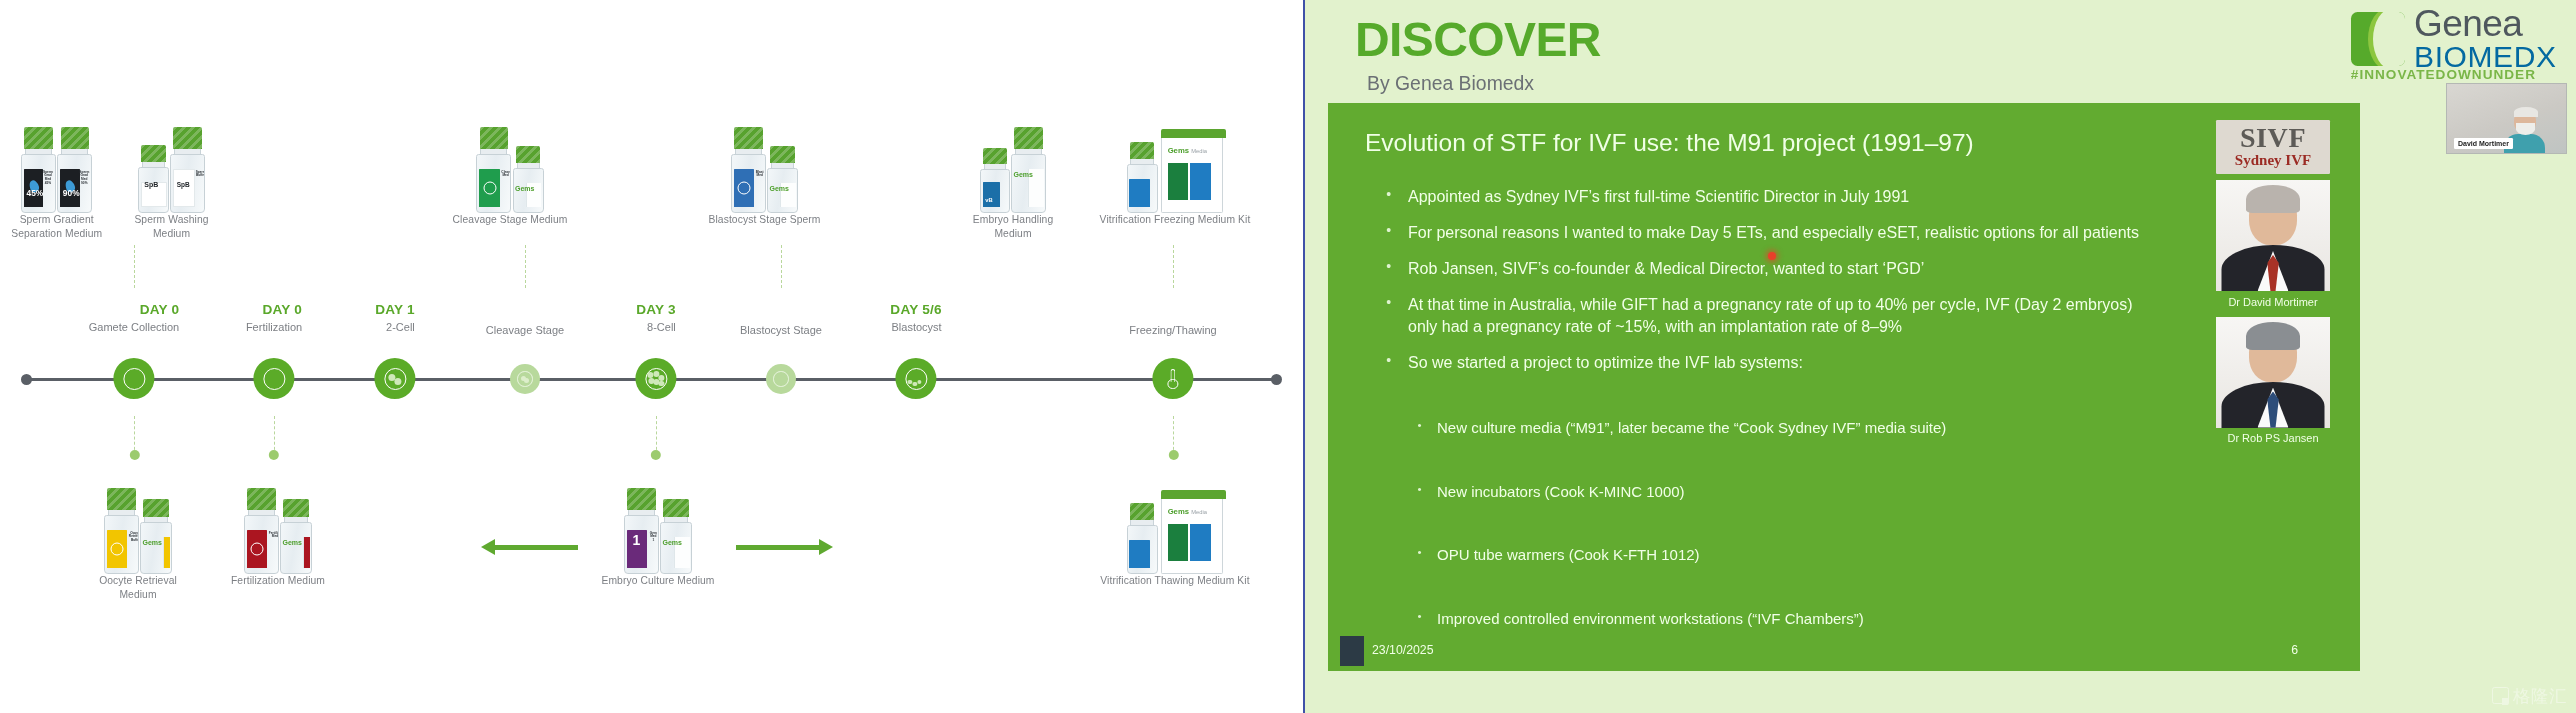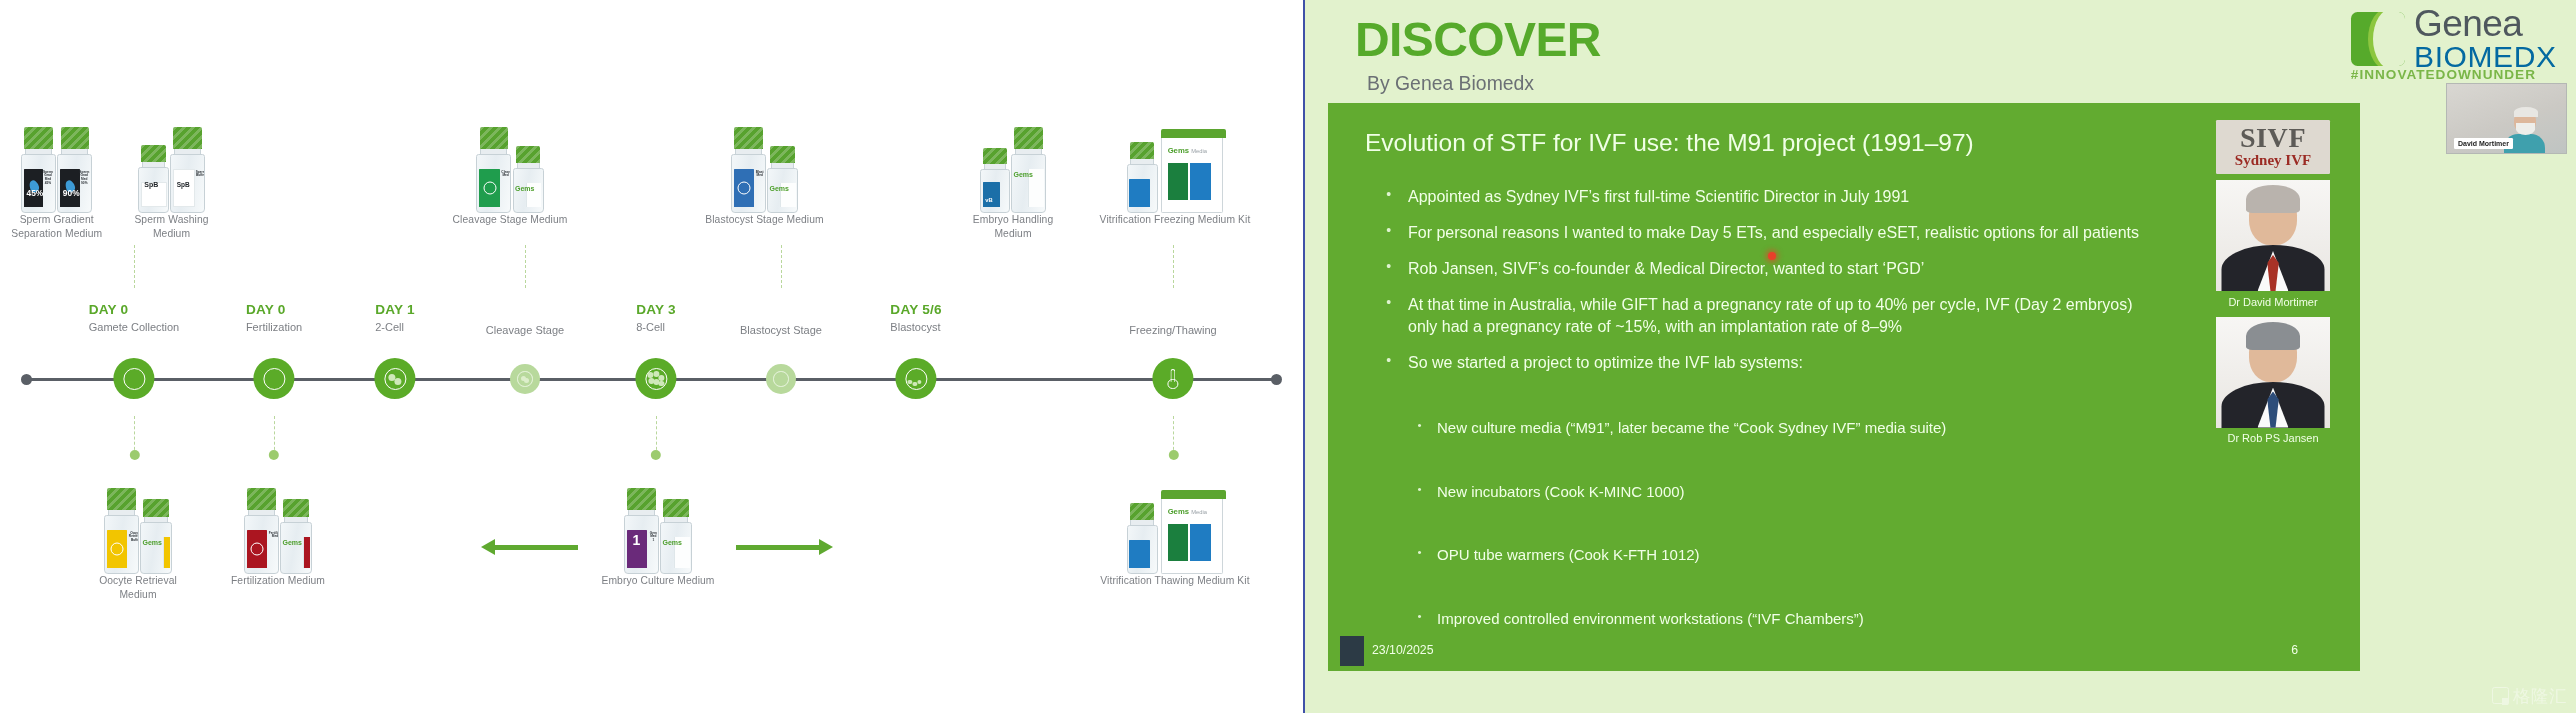"Blastocyst Stage Medium" div.product-caption { text: Medium -> Sperm }
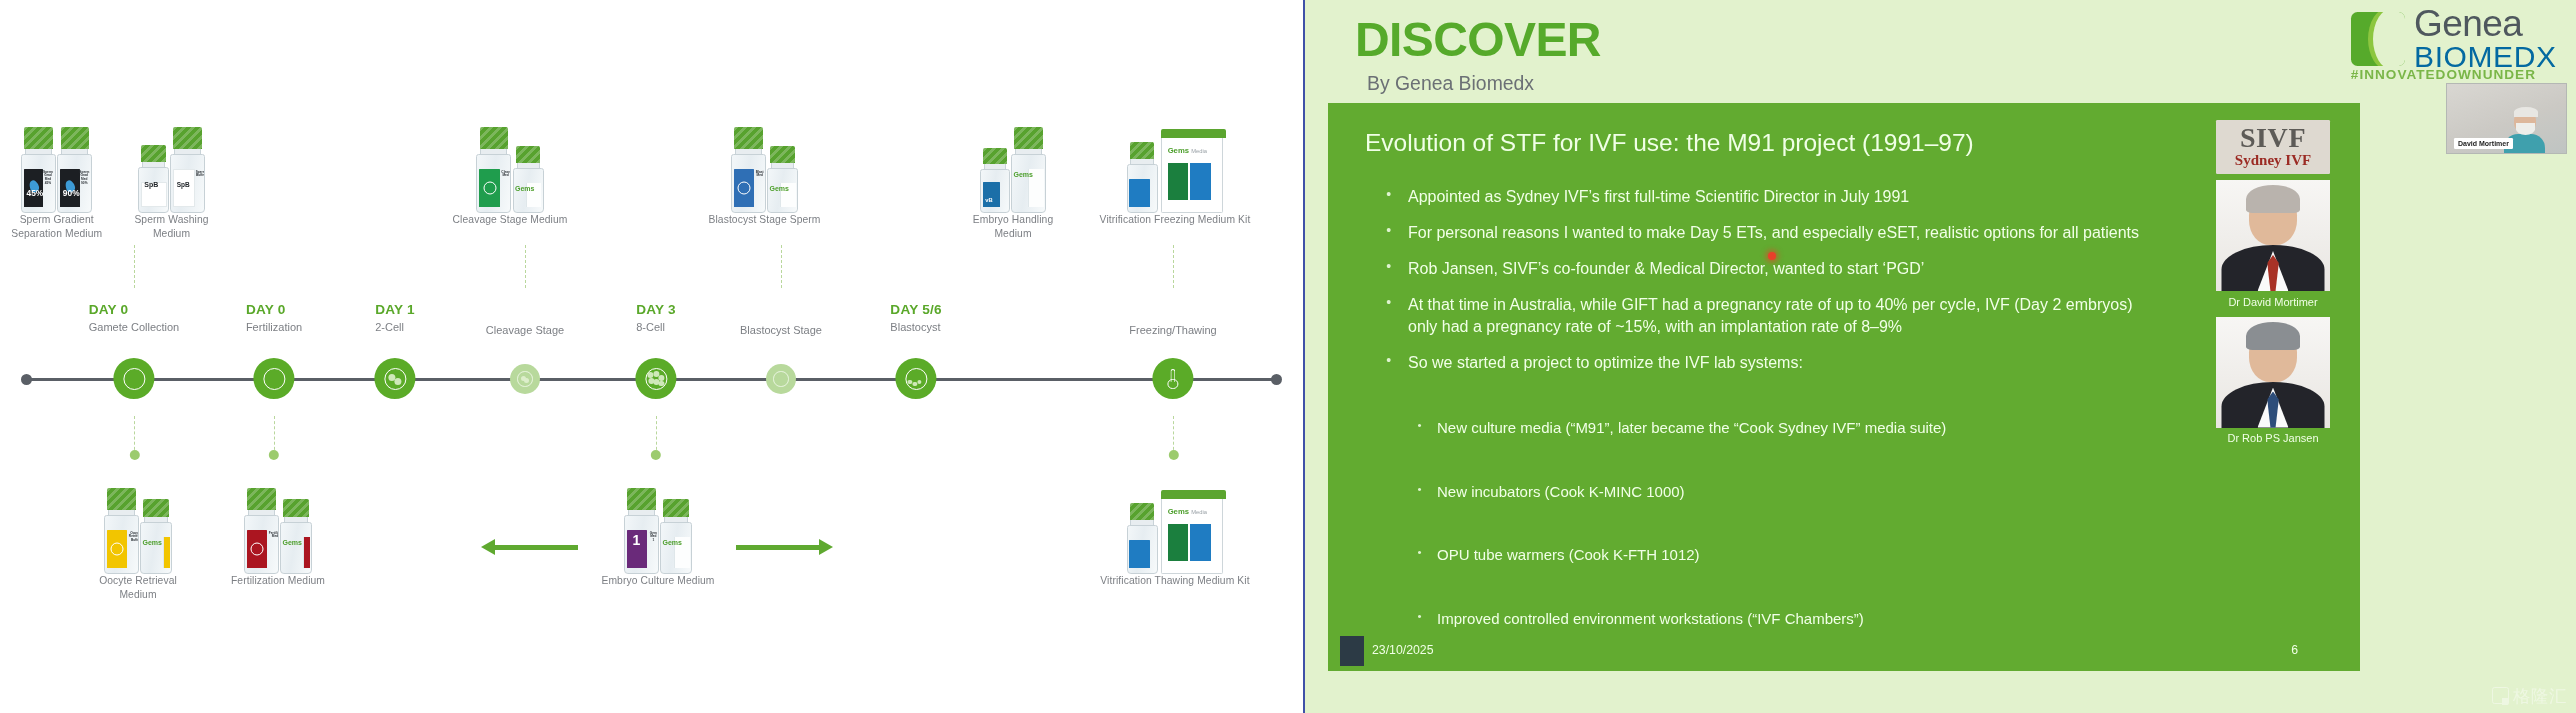"DAY 0" .tl-label { text-align: left -> right }
